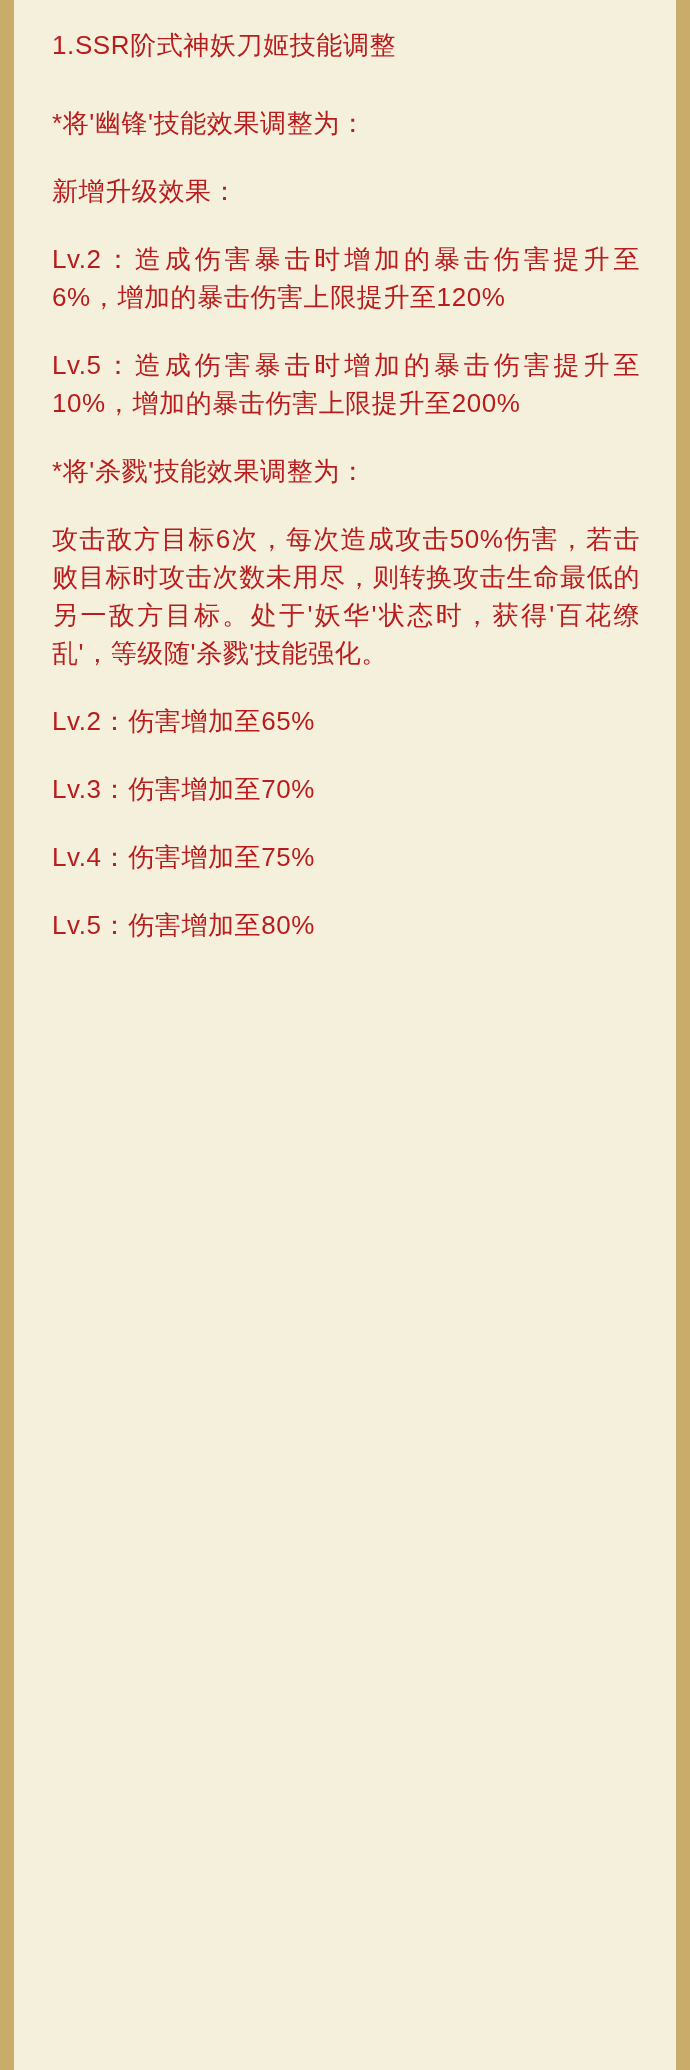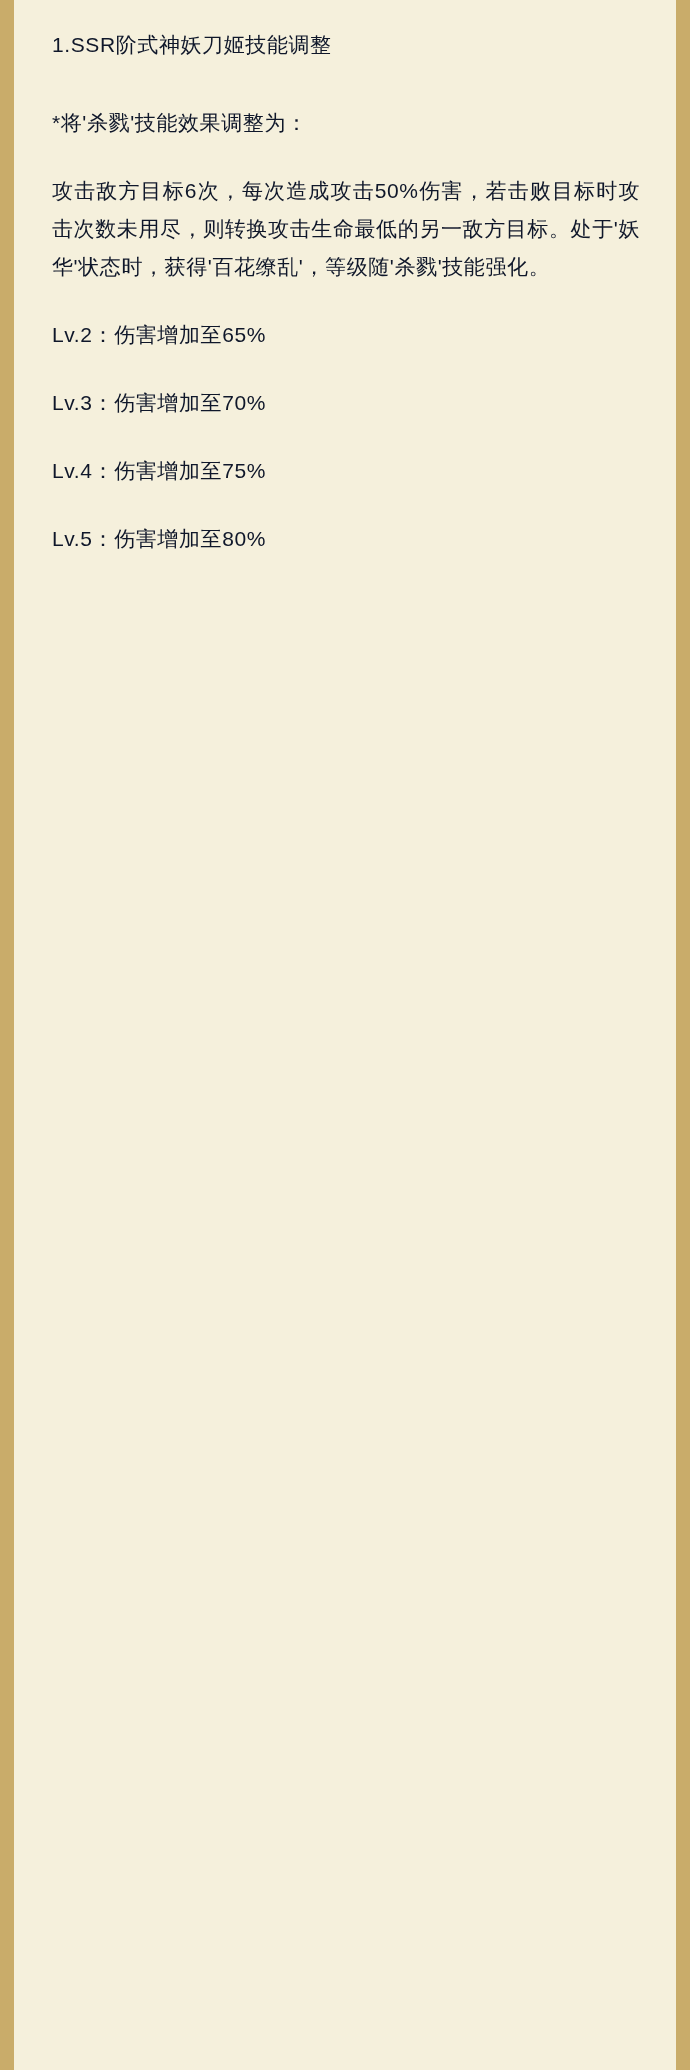"1.SSR阶式神妖刀姬技能调整" .para { color: #0f172a -> #b91c1c; font-size: 21px -> 26px }
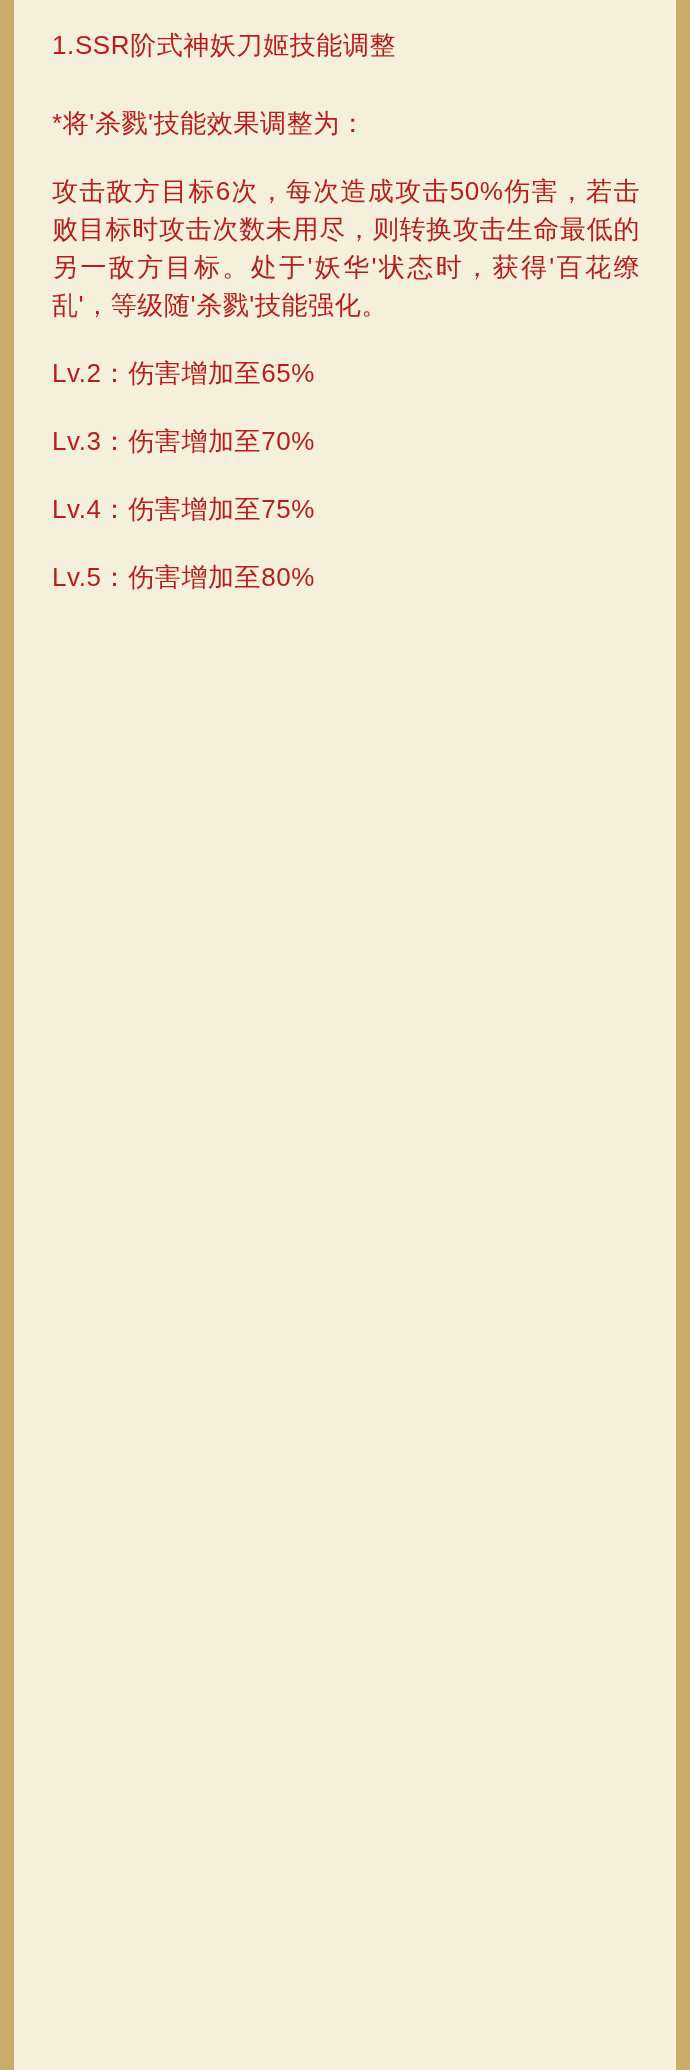"*将'幽锋'技能效果调整为：" p.para { html: none -> <p>*将'幽锋'技能效果调整为：</p> }
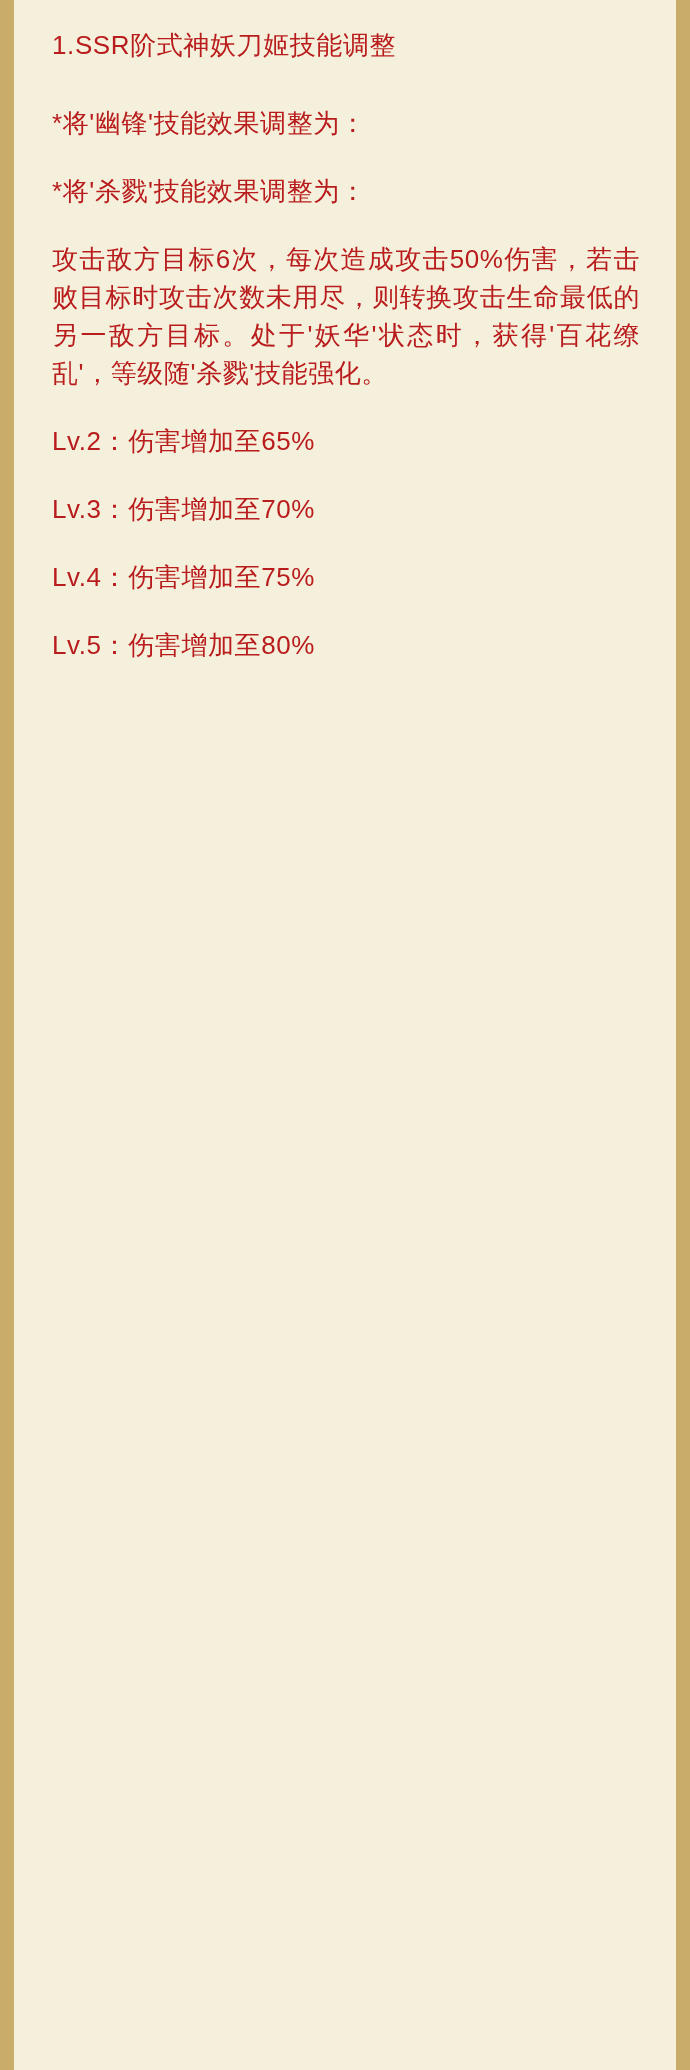"新增升级效果：" p.para { html: none -> <p>新增升级效果：</p> }
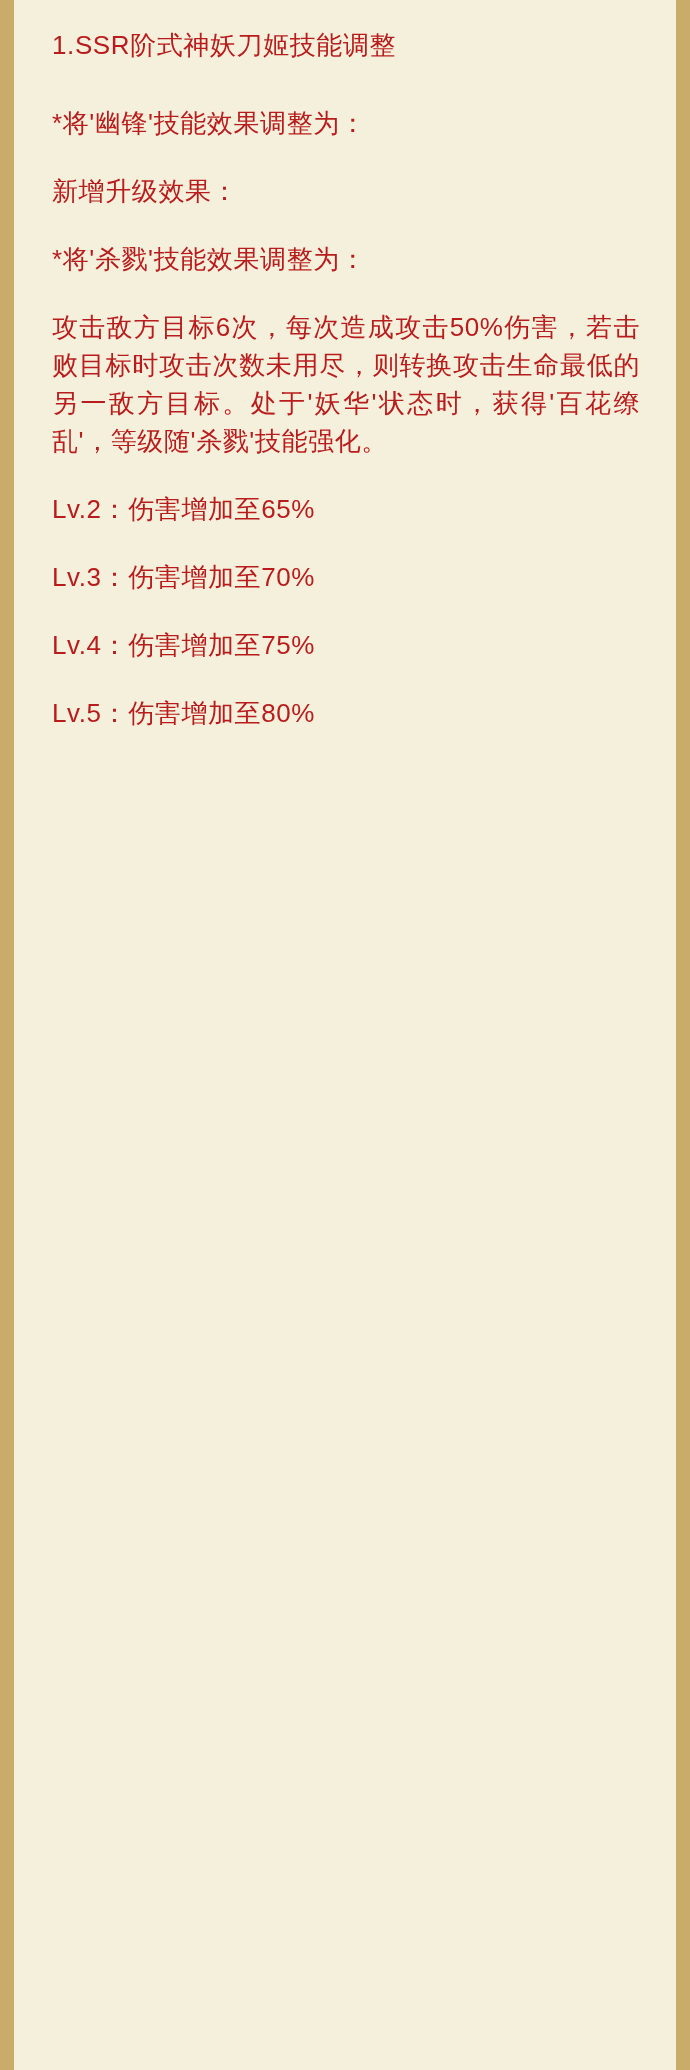"Lv.2：造成伤害暴击时增加的暴击伤害提升至6%，增加的暴击伤害上限提升至120" p.para { html: none -> <p>Lv.2：造成伤害暴击时增加的暴击伤害提升至6%，增加的暴击伤害上限提升至120%</p> }
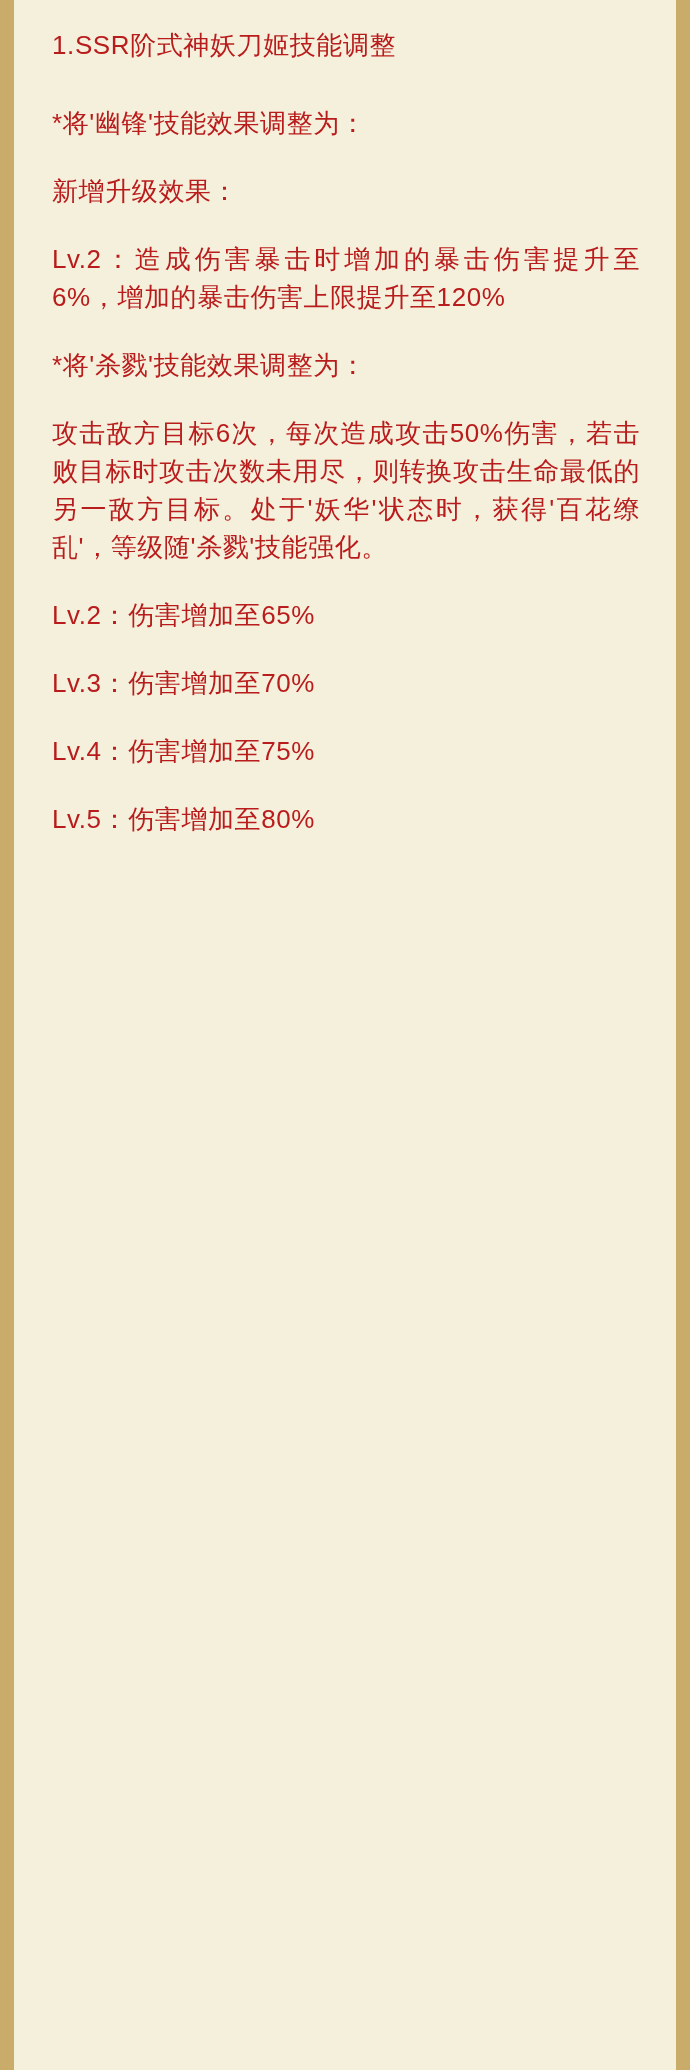"Lv.5：造成伤害暴击时增加的暴击伤害提升至10%，增加的暴击伤害上限提升至20" p.para { html: none -> <p>Lv.5：造成伤害暴击时增加的暴击伤害提升至10%，增加的暴击伤害上限提升至200%</p> }
